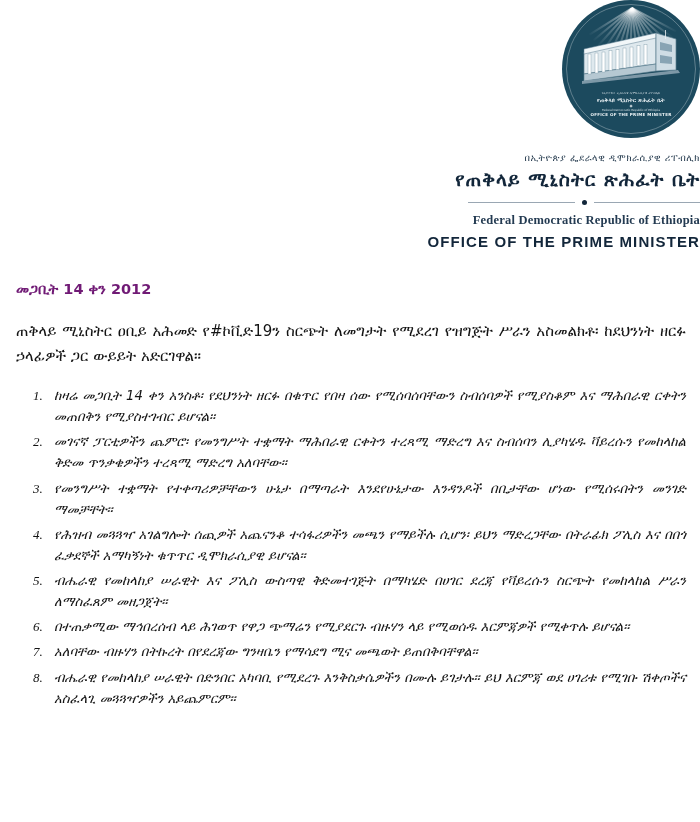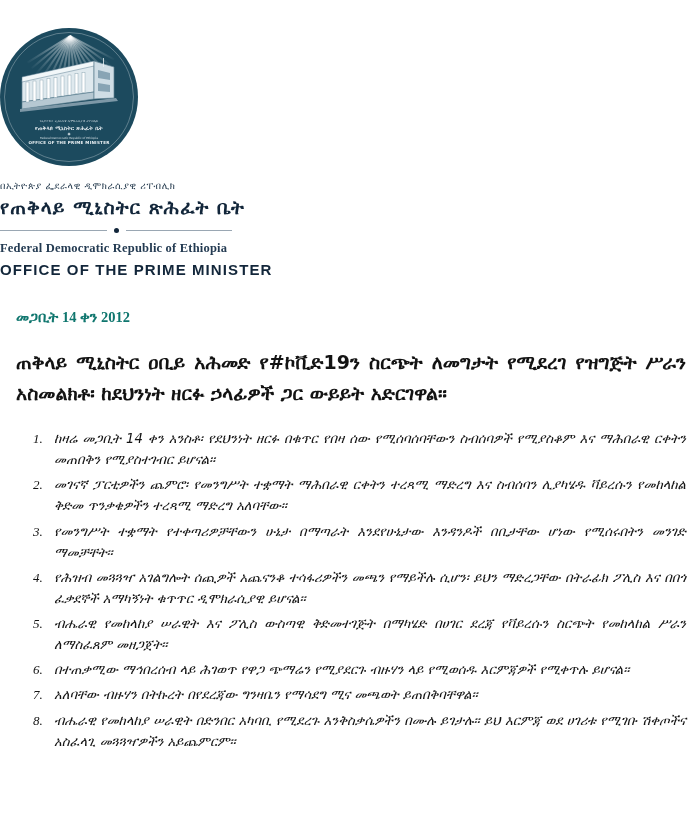"በኢትዮጵያ ፌደራላዊ ዲሞክራሲያዊ ሪፐብሊክ" .letterhead { align-items: flex-start -> flex-end; padding-top: 28px -> 0 }
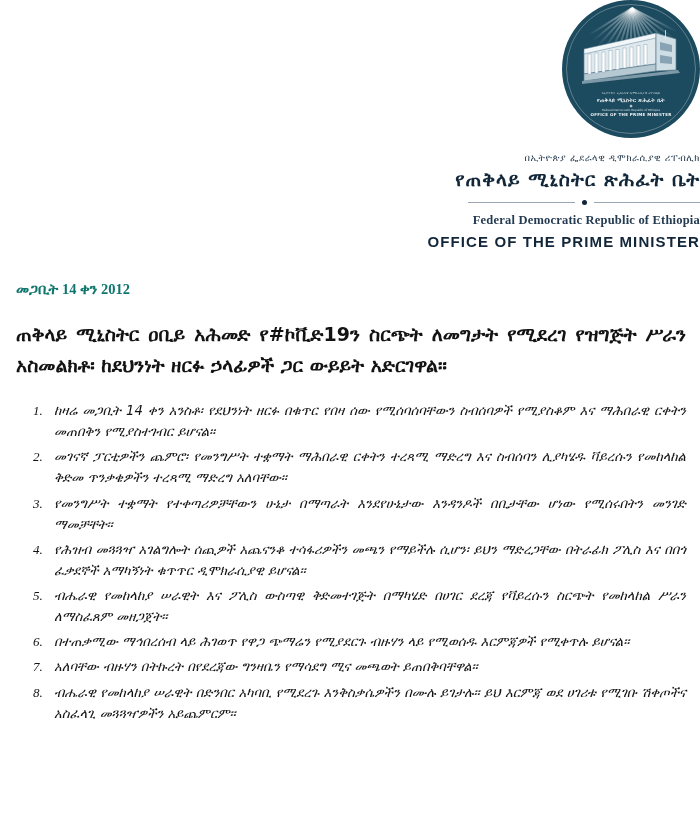"መጋቢት 14 ቀን 2012" .datablock { color: #0f766e -> #701a75; font-family: Liberation Serif, serif -> none }
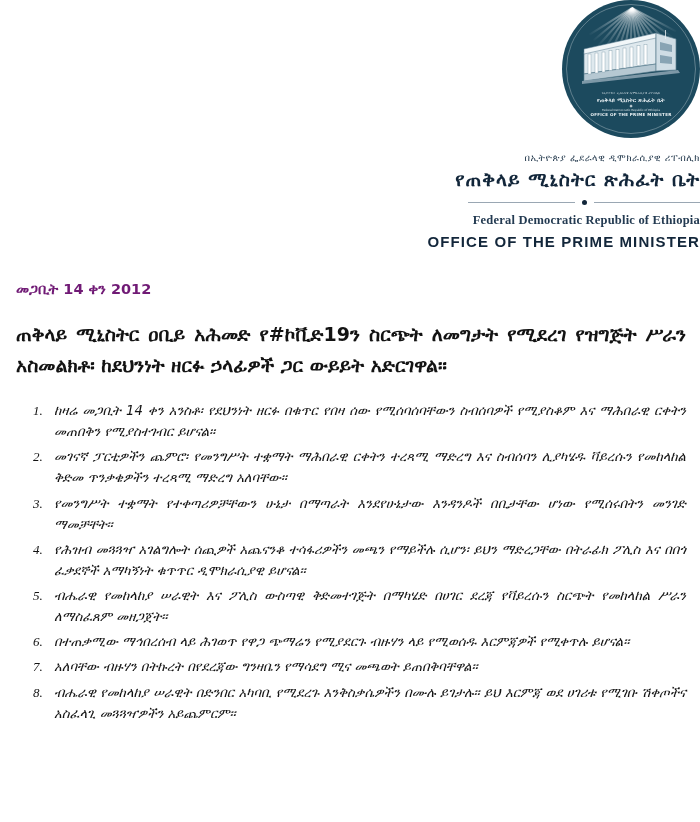"ጠቅላይ ሚኒስትር ዐቢይ አሕመድ የ#ኮቪድ19ን" .para { font-size: 19px -> 15px; font-weight: bold -> none }
